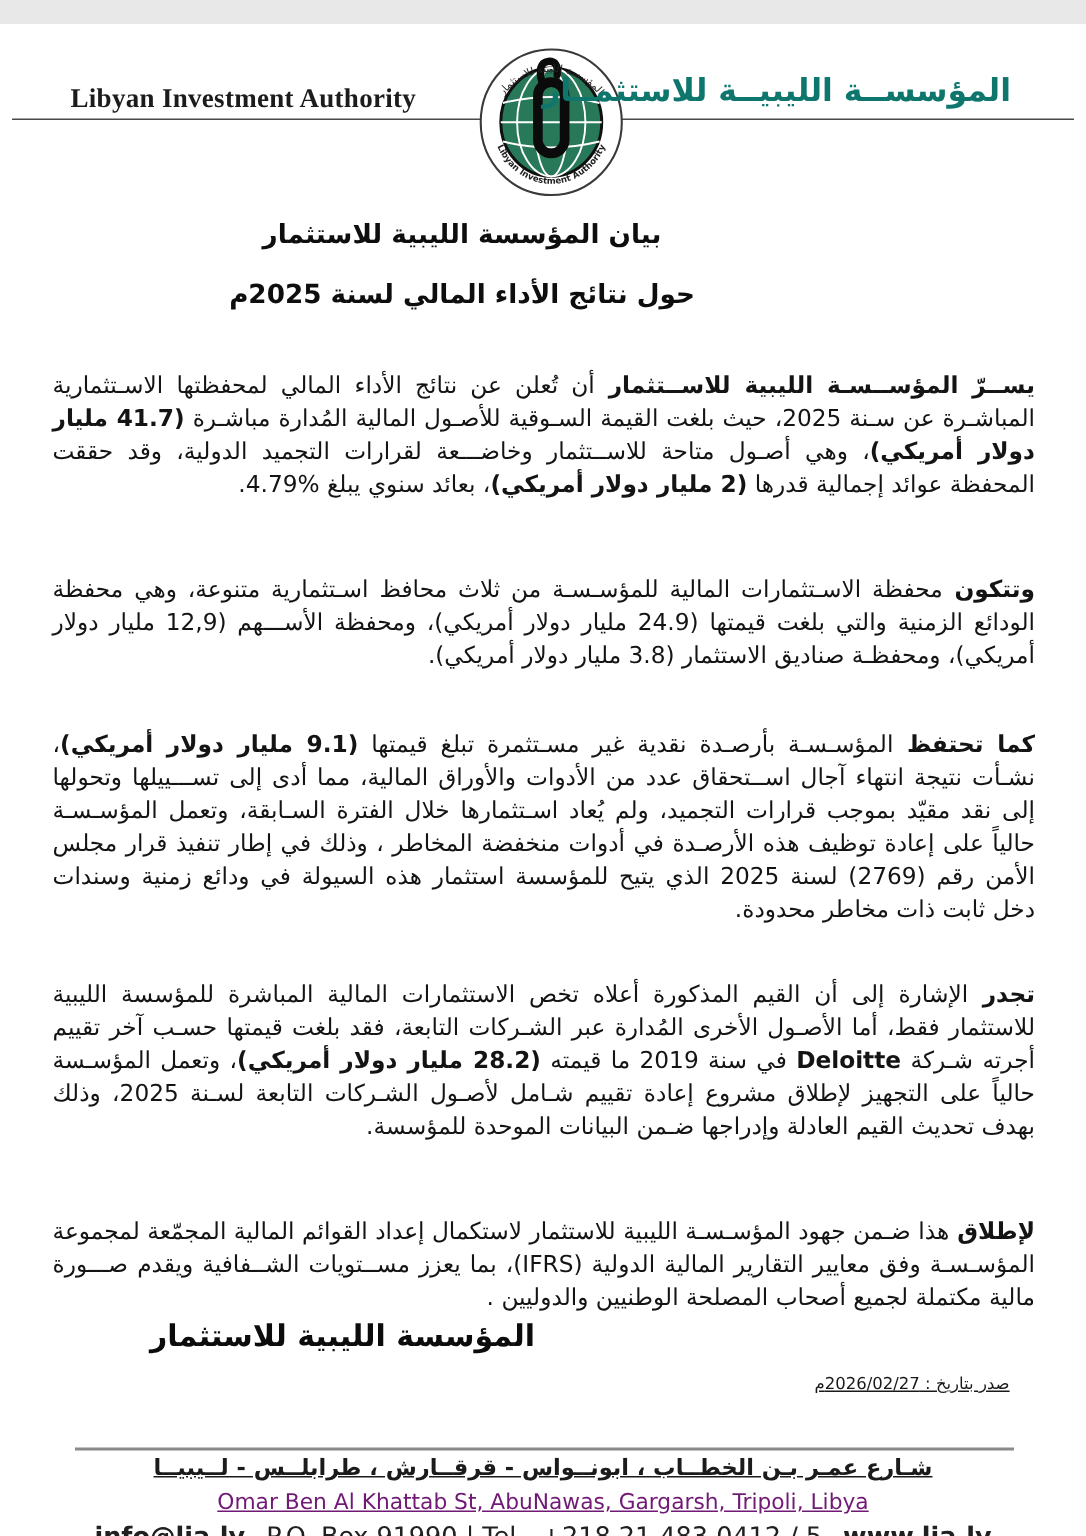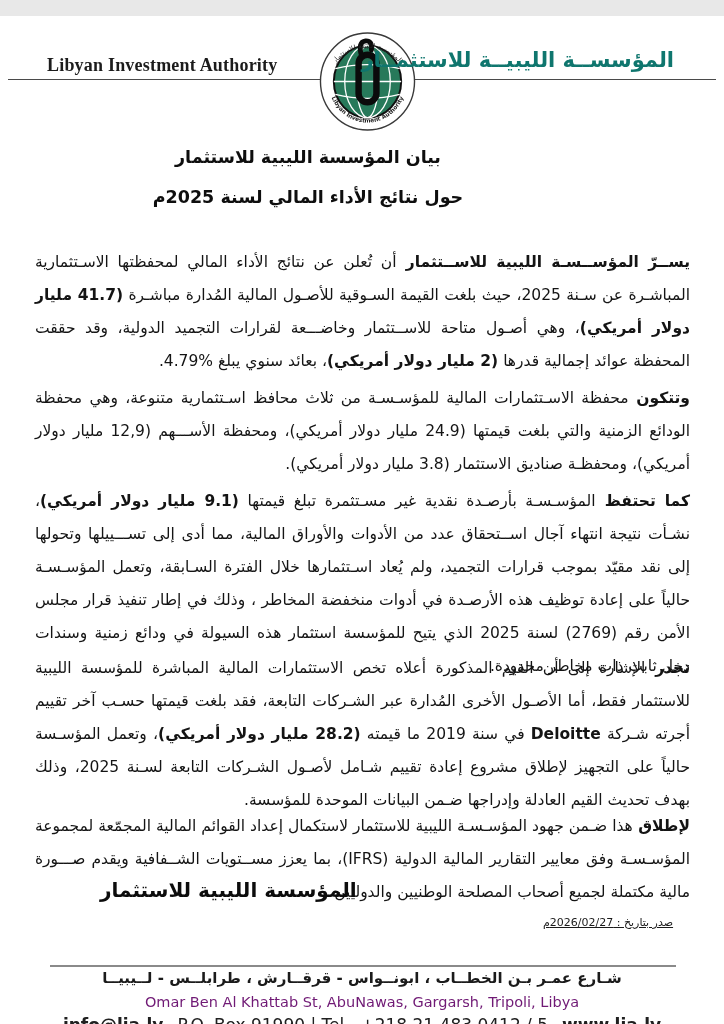"يســرّ المؤســسـة الليبية للاســتثمار أن" .para { line-height: 33px -> 22px }
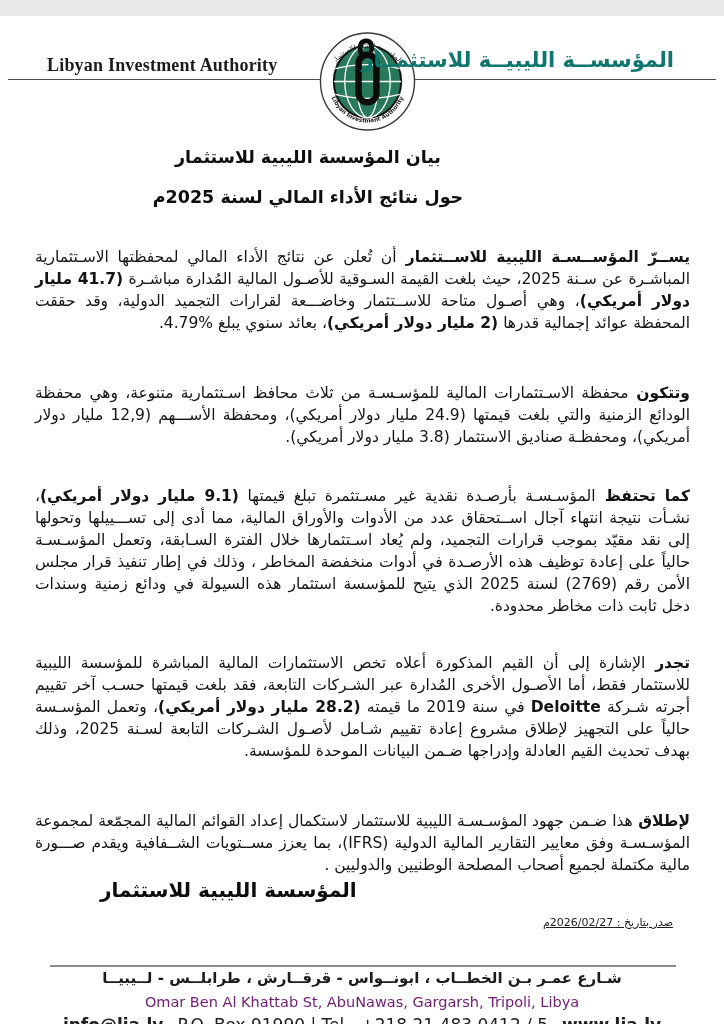"شـارع عمـر بـن الخطــاب ،" .footer-line { text-decoration: none -> underline }
